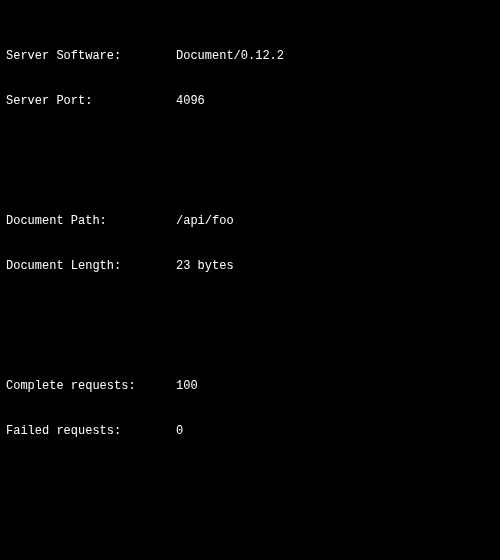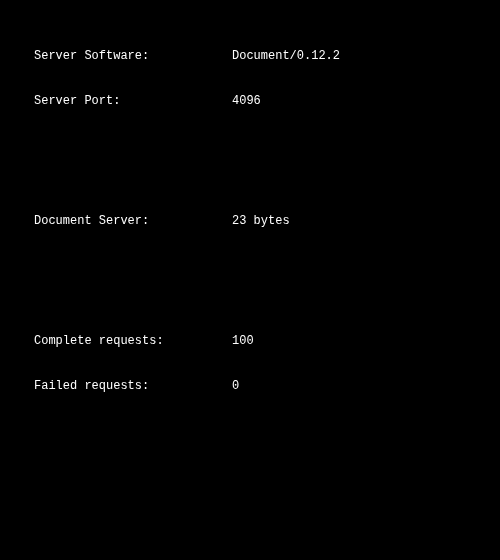"Server Software:" .row span { margin-left: 28px -> none }
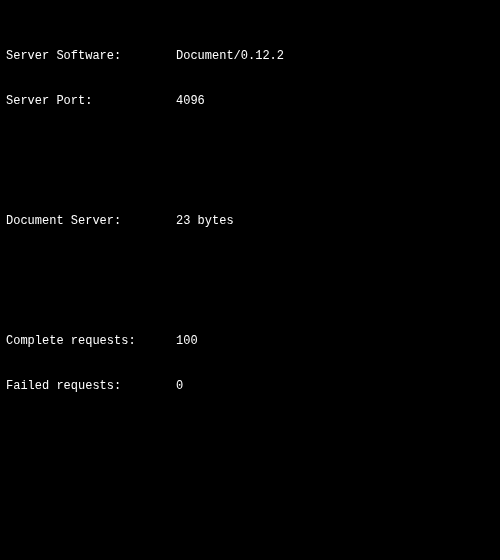"Document Path: /api/foo" div.row { html: none -> <div><span>Document Path:</span><span>/api/foo</span></div> }
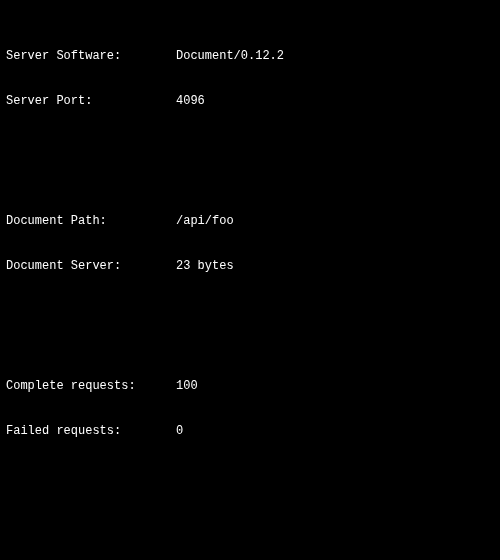"Document Server:" span.label { text: Server -> Length }
